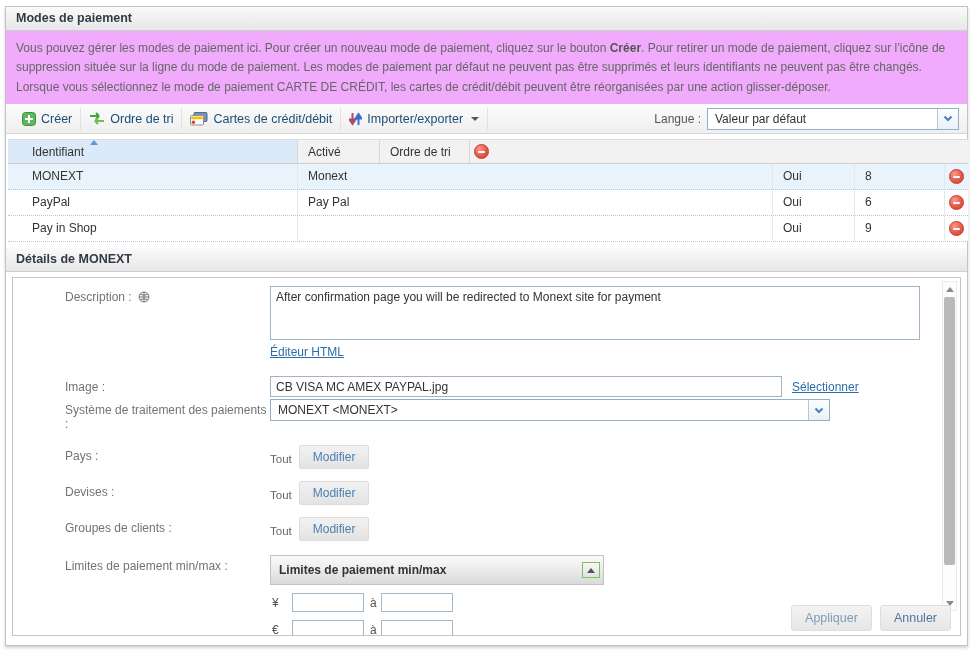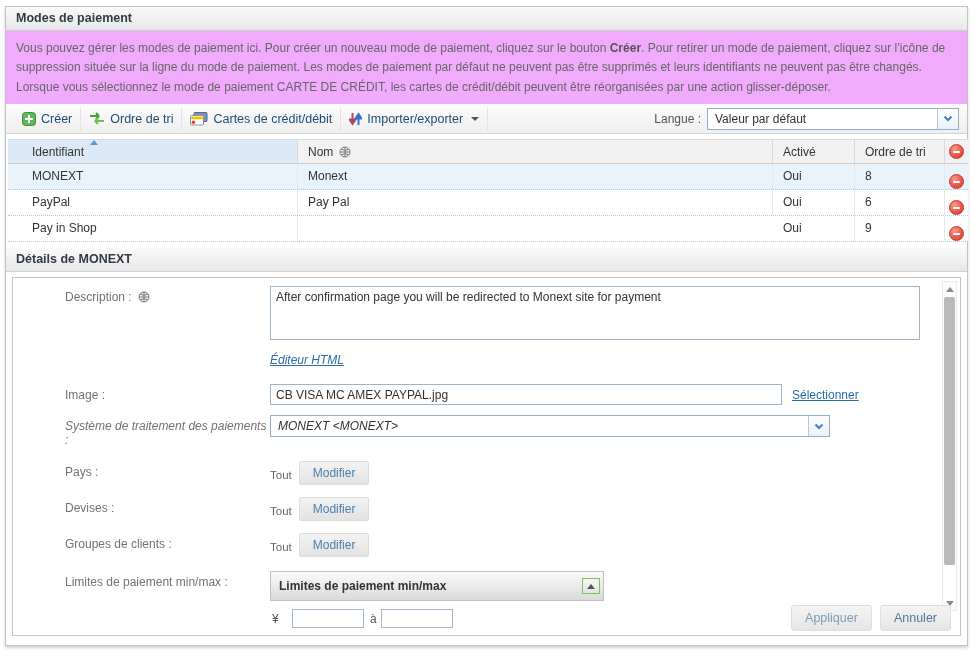"Nom" div.cell { html: <div> <span>Nom</span> <span> <svg> <circle></circle> <path></path> </svg> </span> </div> -> none }
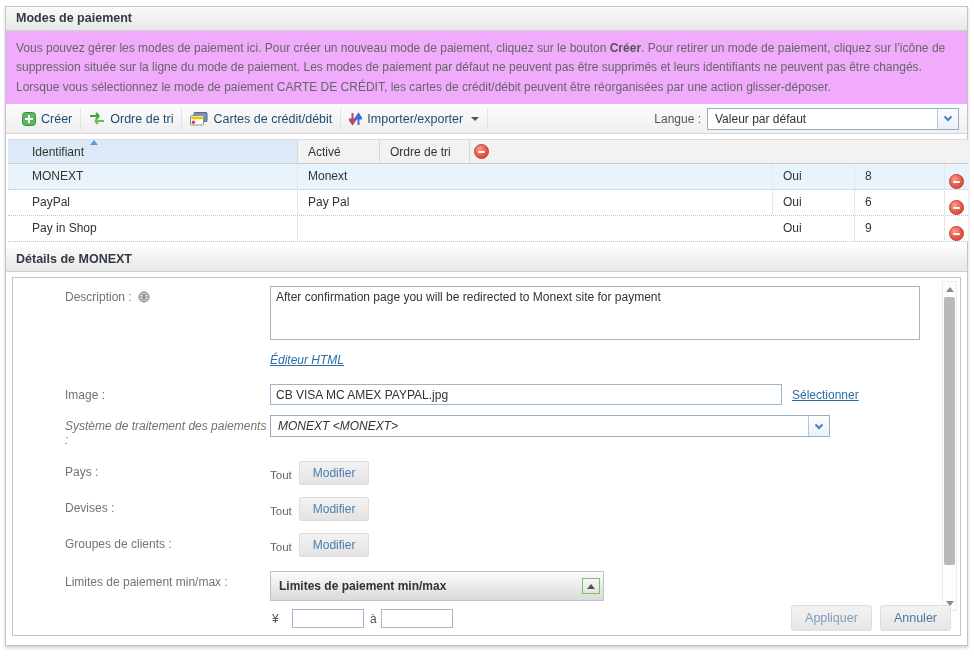"MONEXT" .trow { align-items: flex-end -> none }
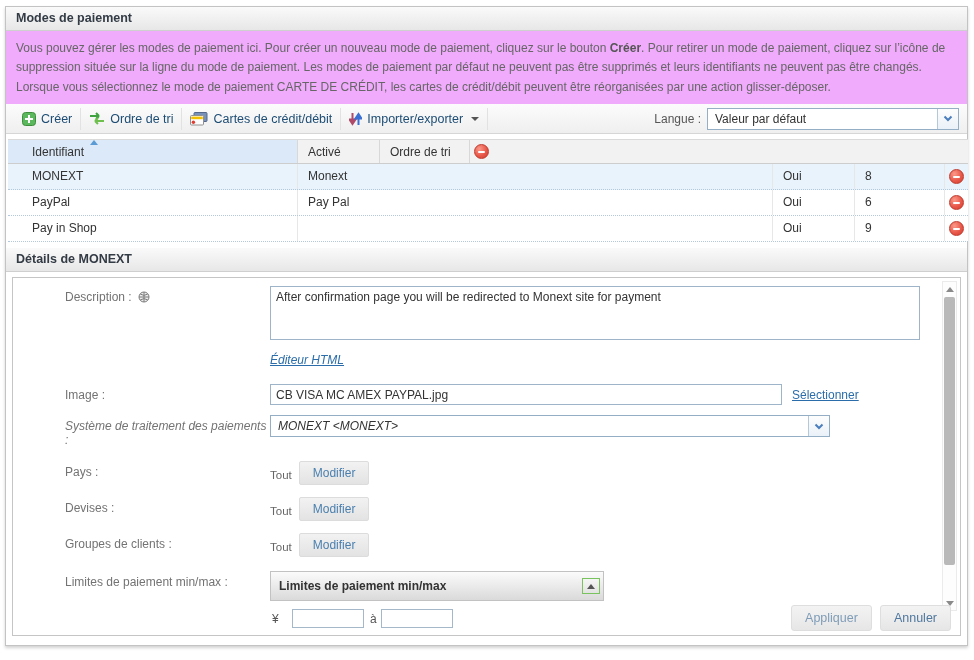"Éditeur HTML" .mt10 { font-style: italic -> none; margin-top: 10px -> 2px }
